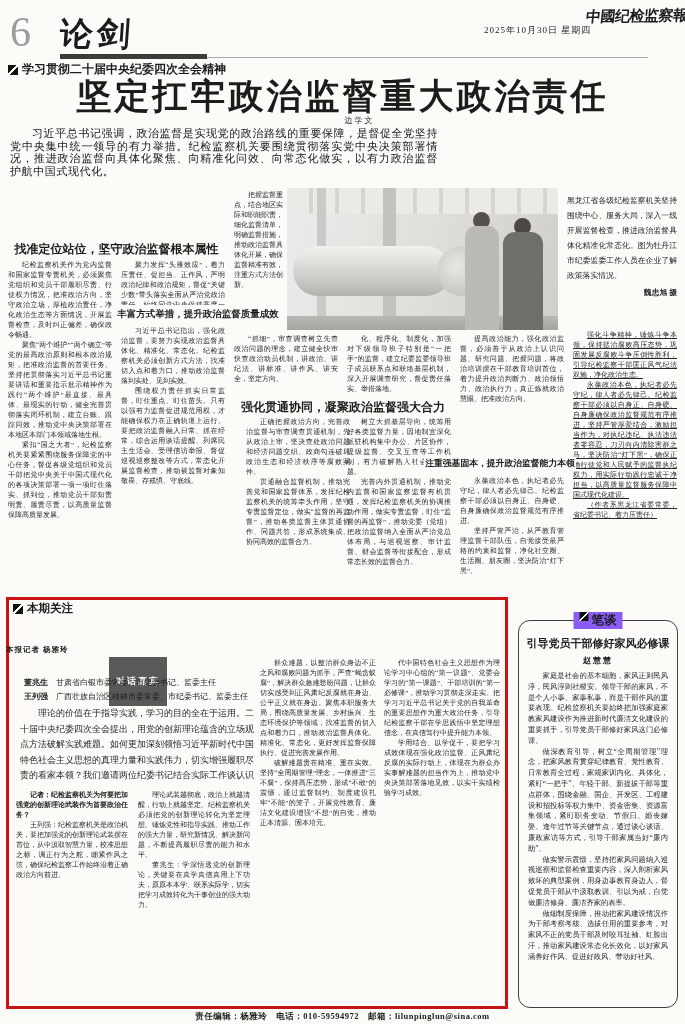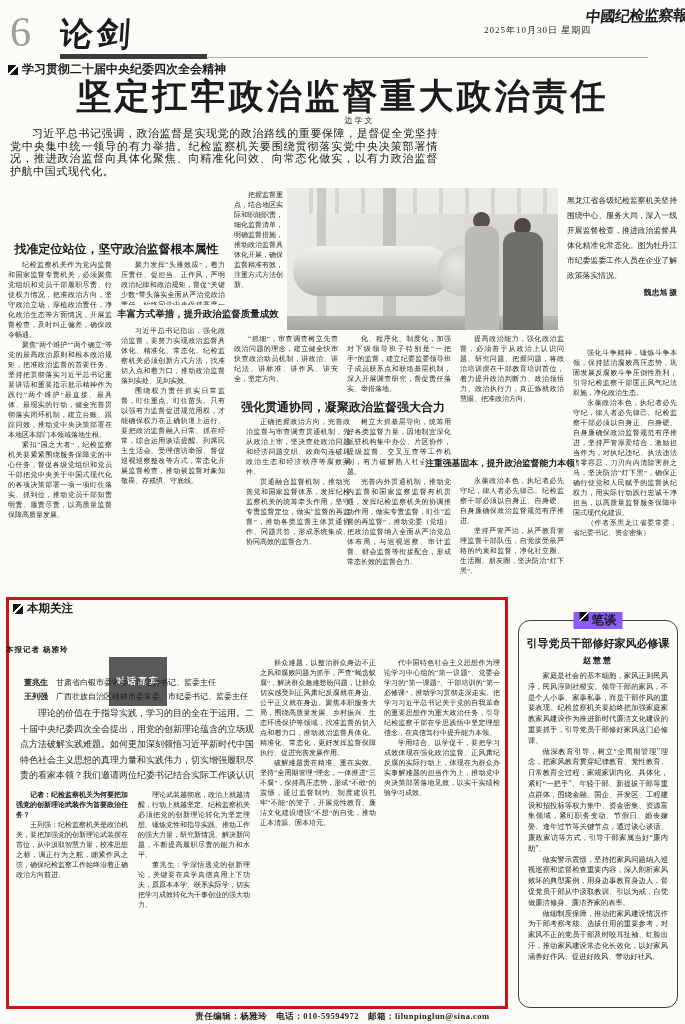"强化斗争精神，锤炼斗争本领，保持惩治腐败高压态势，巩固发展反腐败斗争压倒性胜利，" div.abs { text-decoration: none -> underline; top: 348px -> 330px }
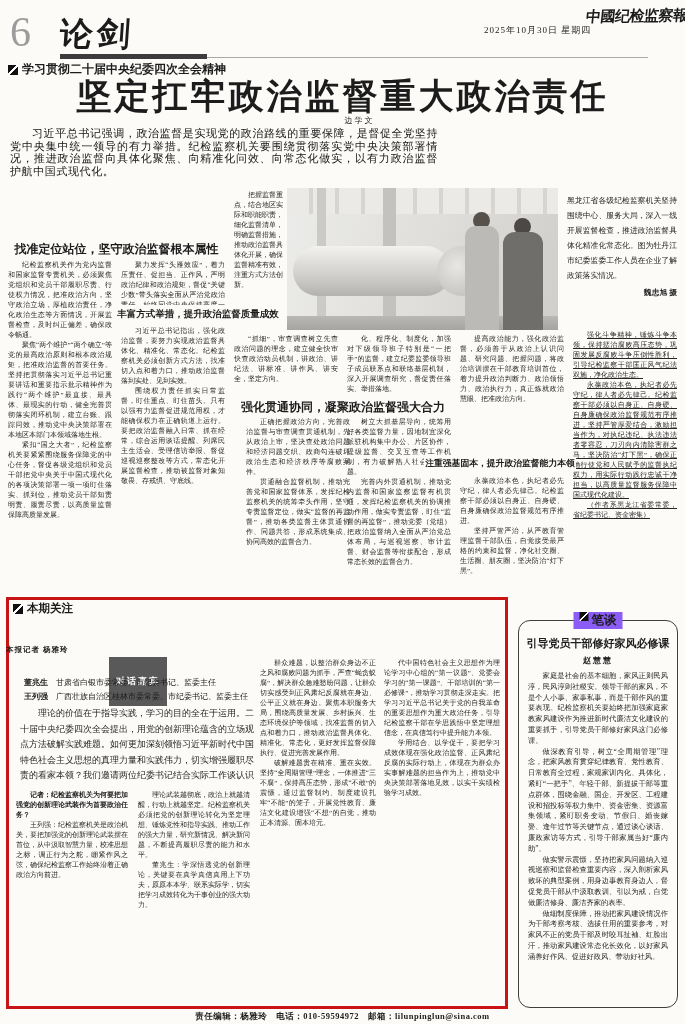"（作者系黑龙江省委常委，省纪委书记、资金密集）" p.para { text: 资金密集 -> 着力压责任 }
